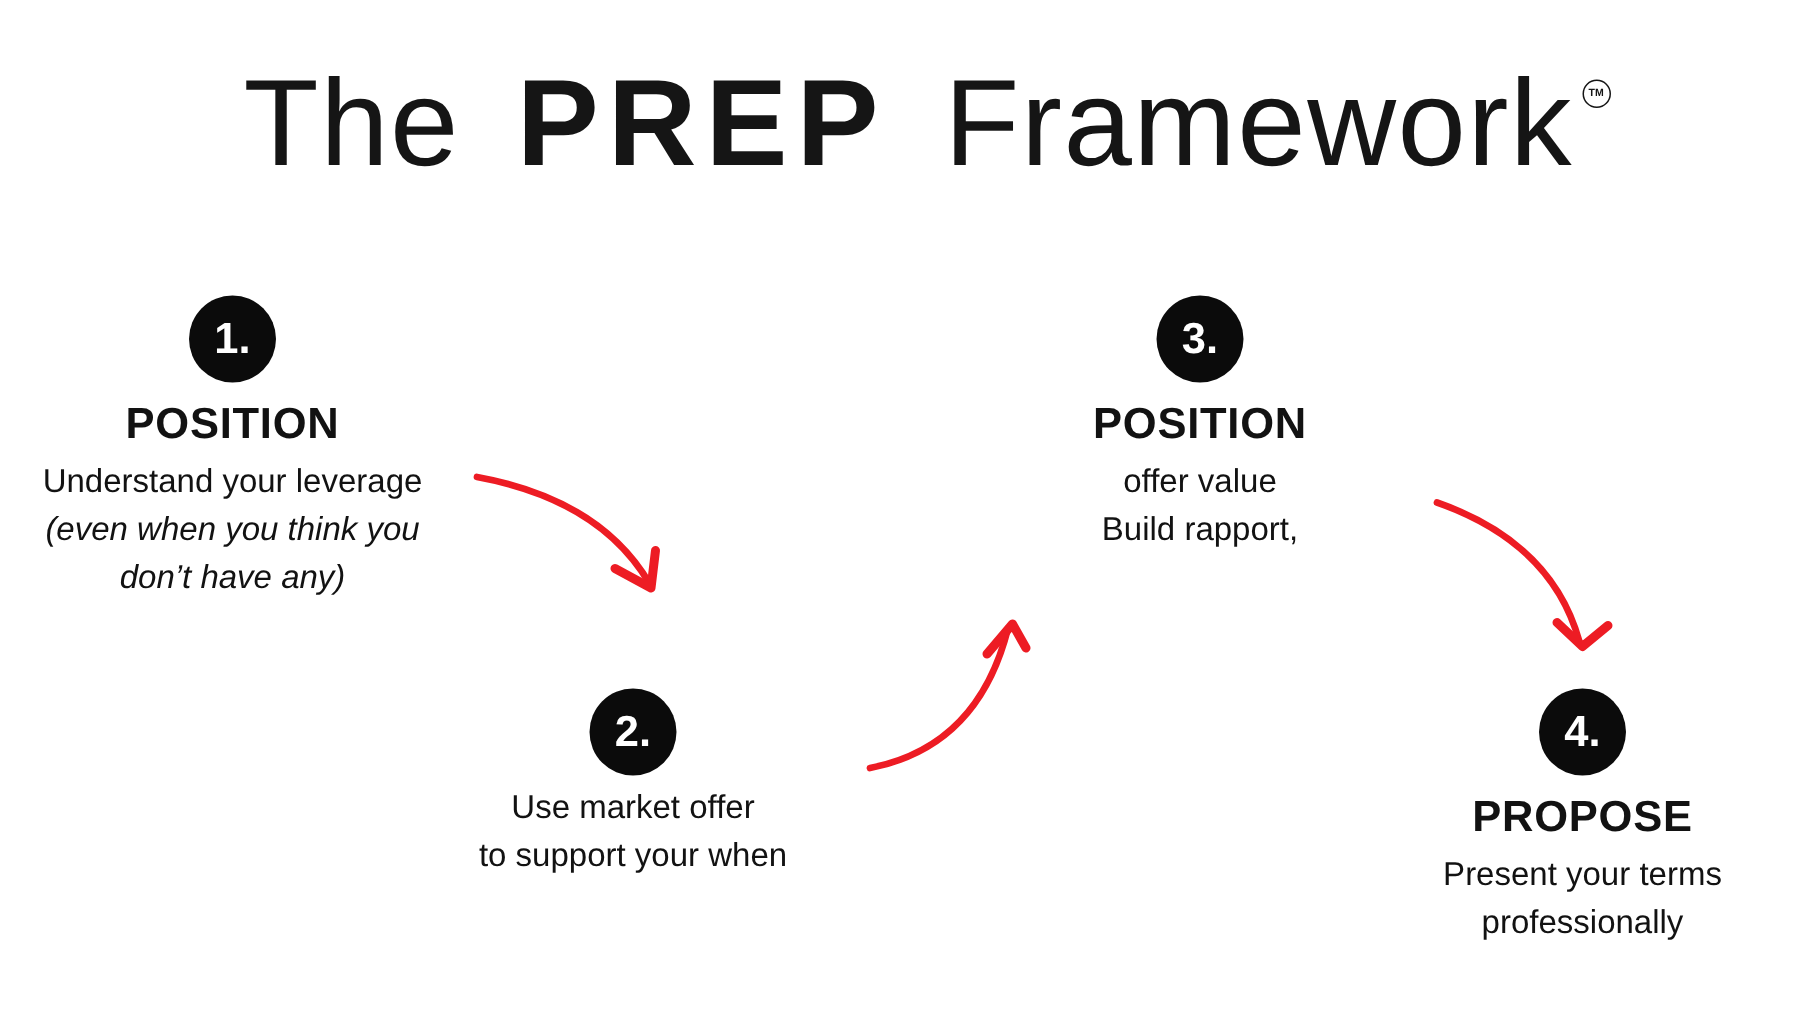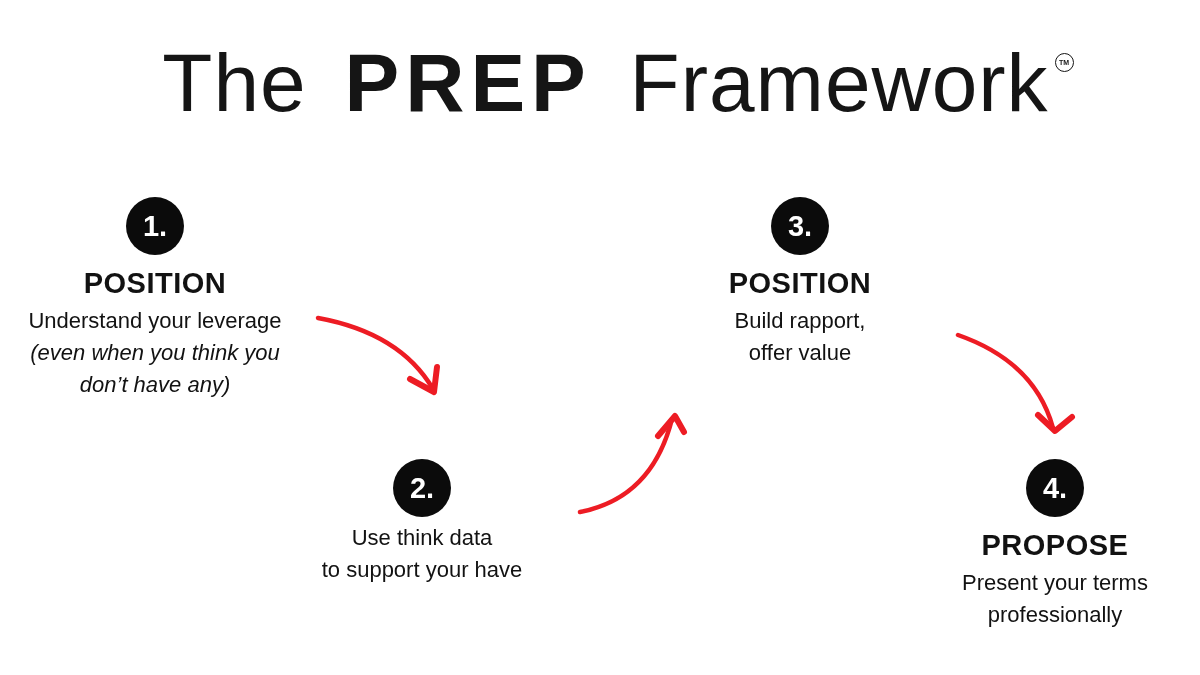"Build rapport," span.line { order: before "offer value" -> after "offer value" }
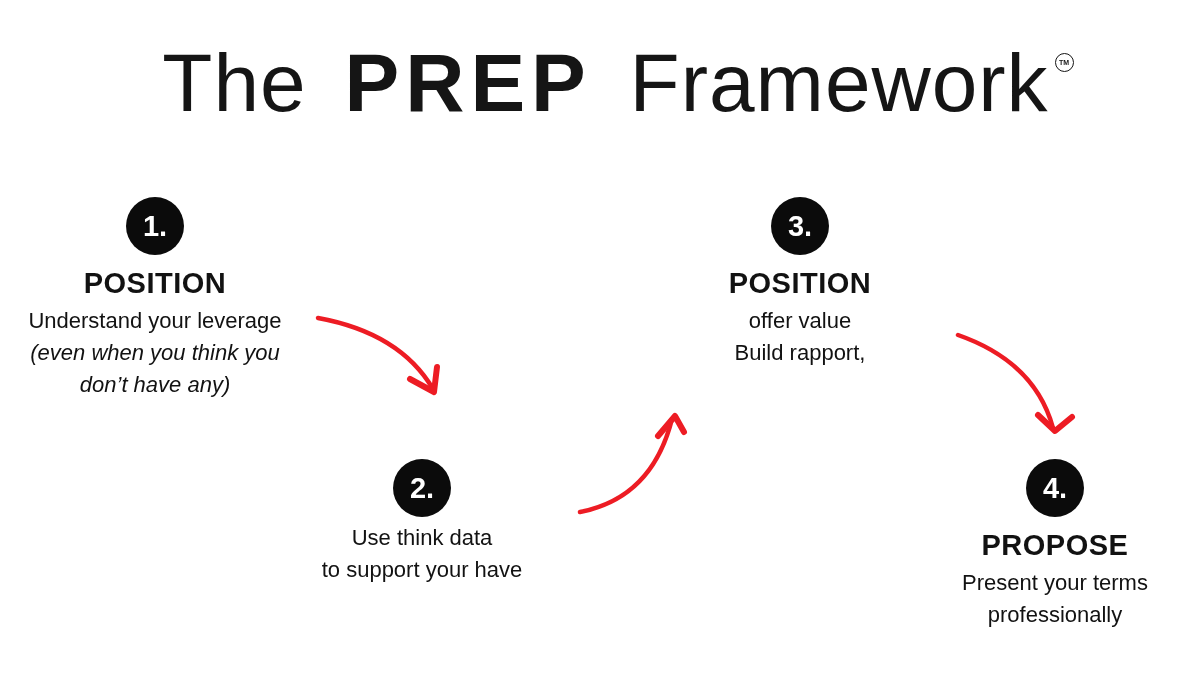"Use think data" span.line { text: think data -> market offer }
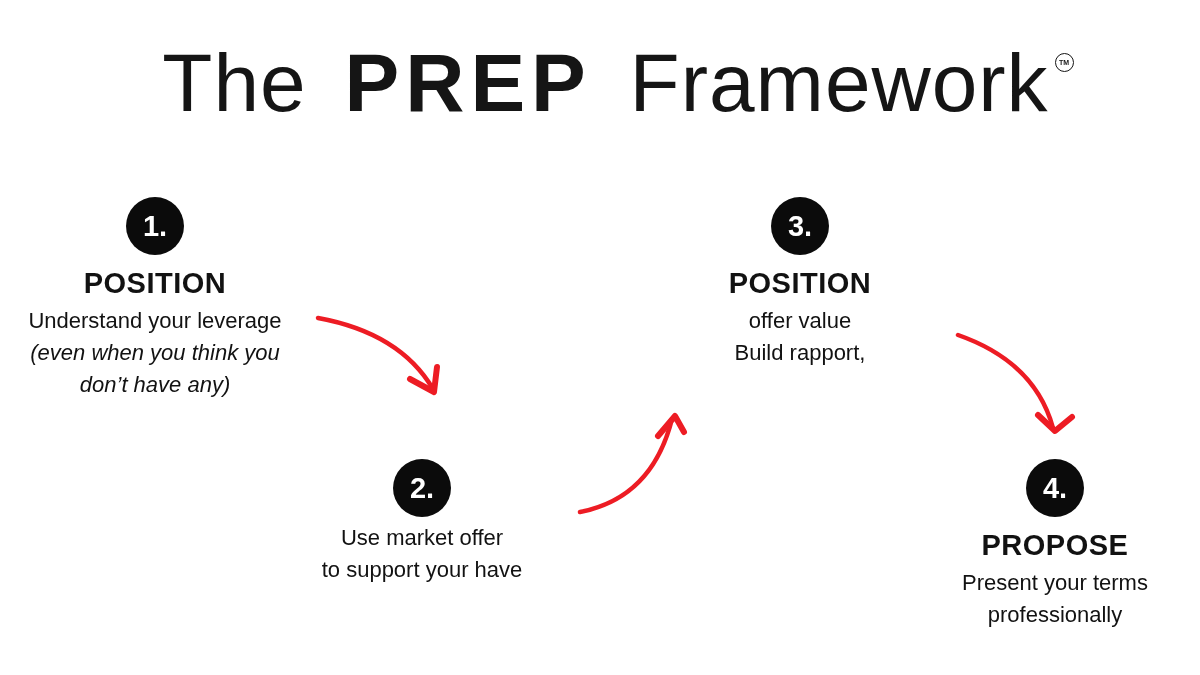"to support your have" span.line { text: have -> when }
